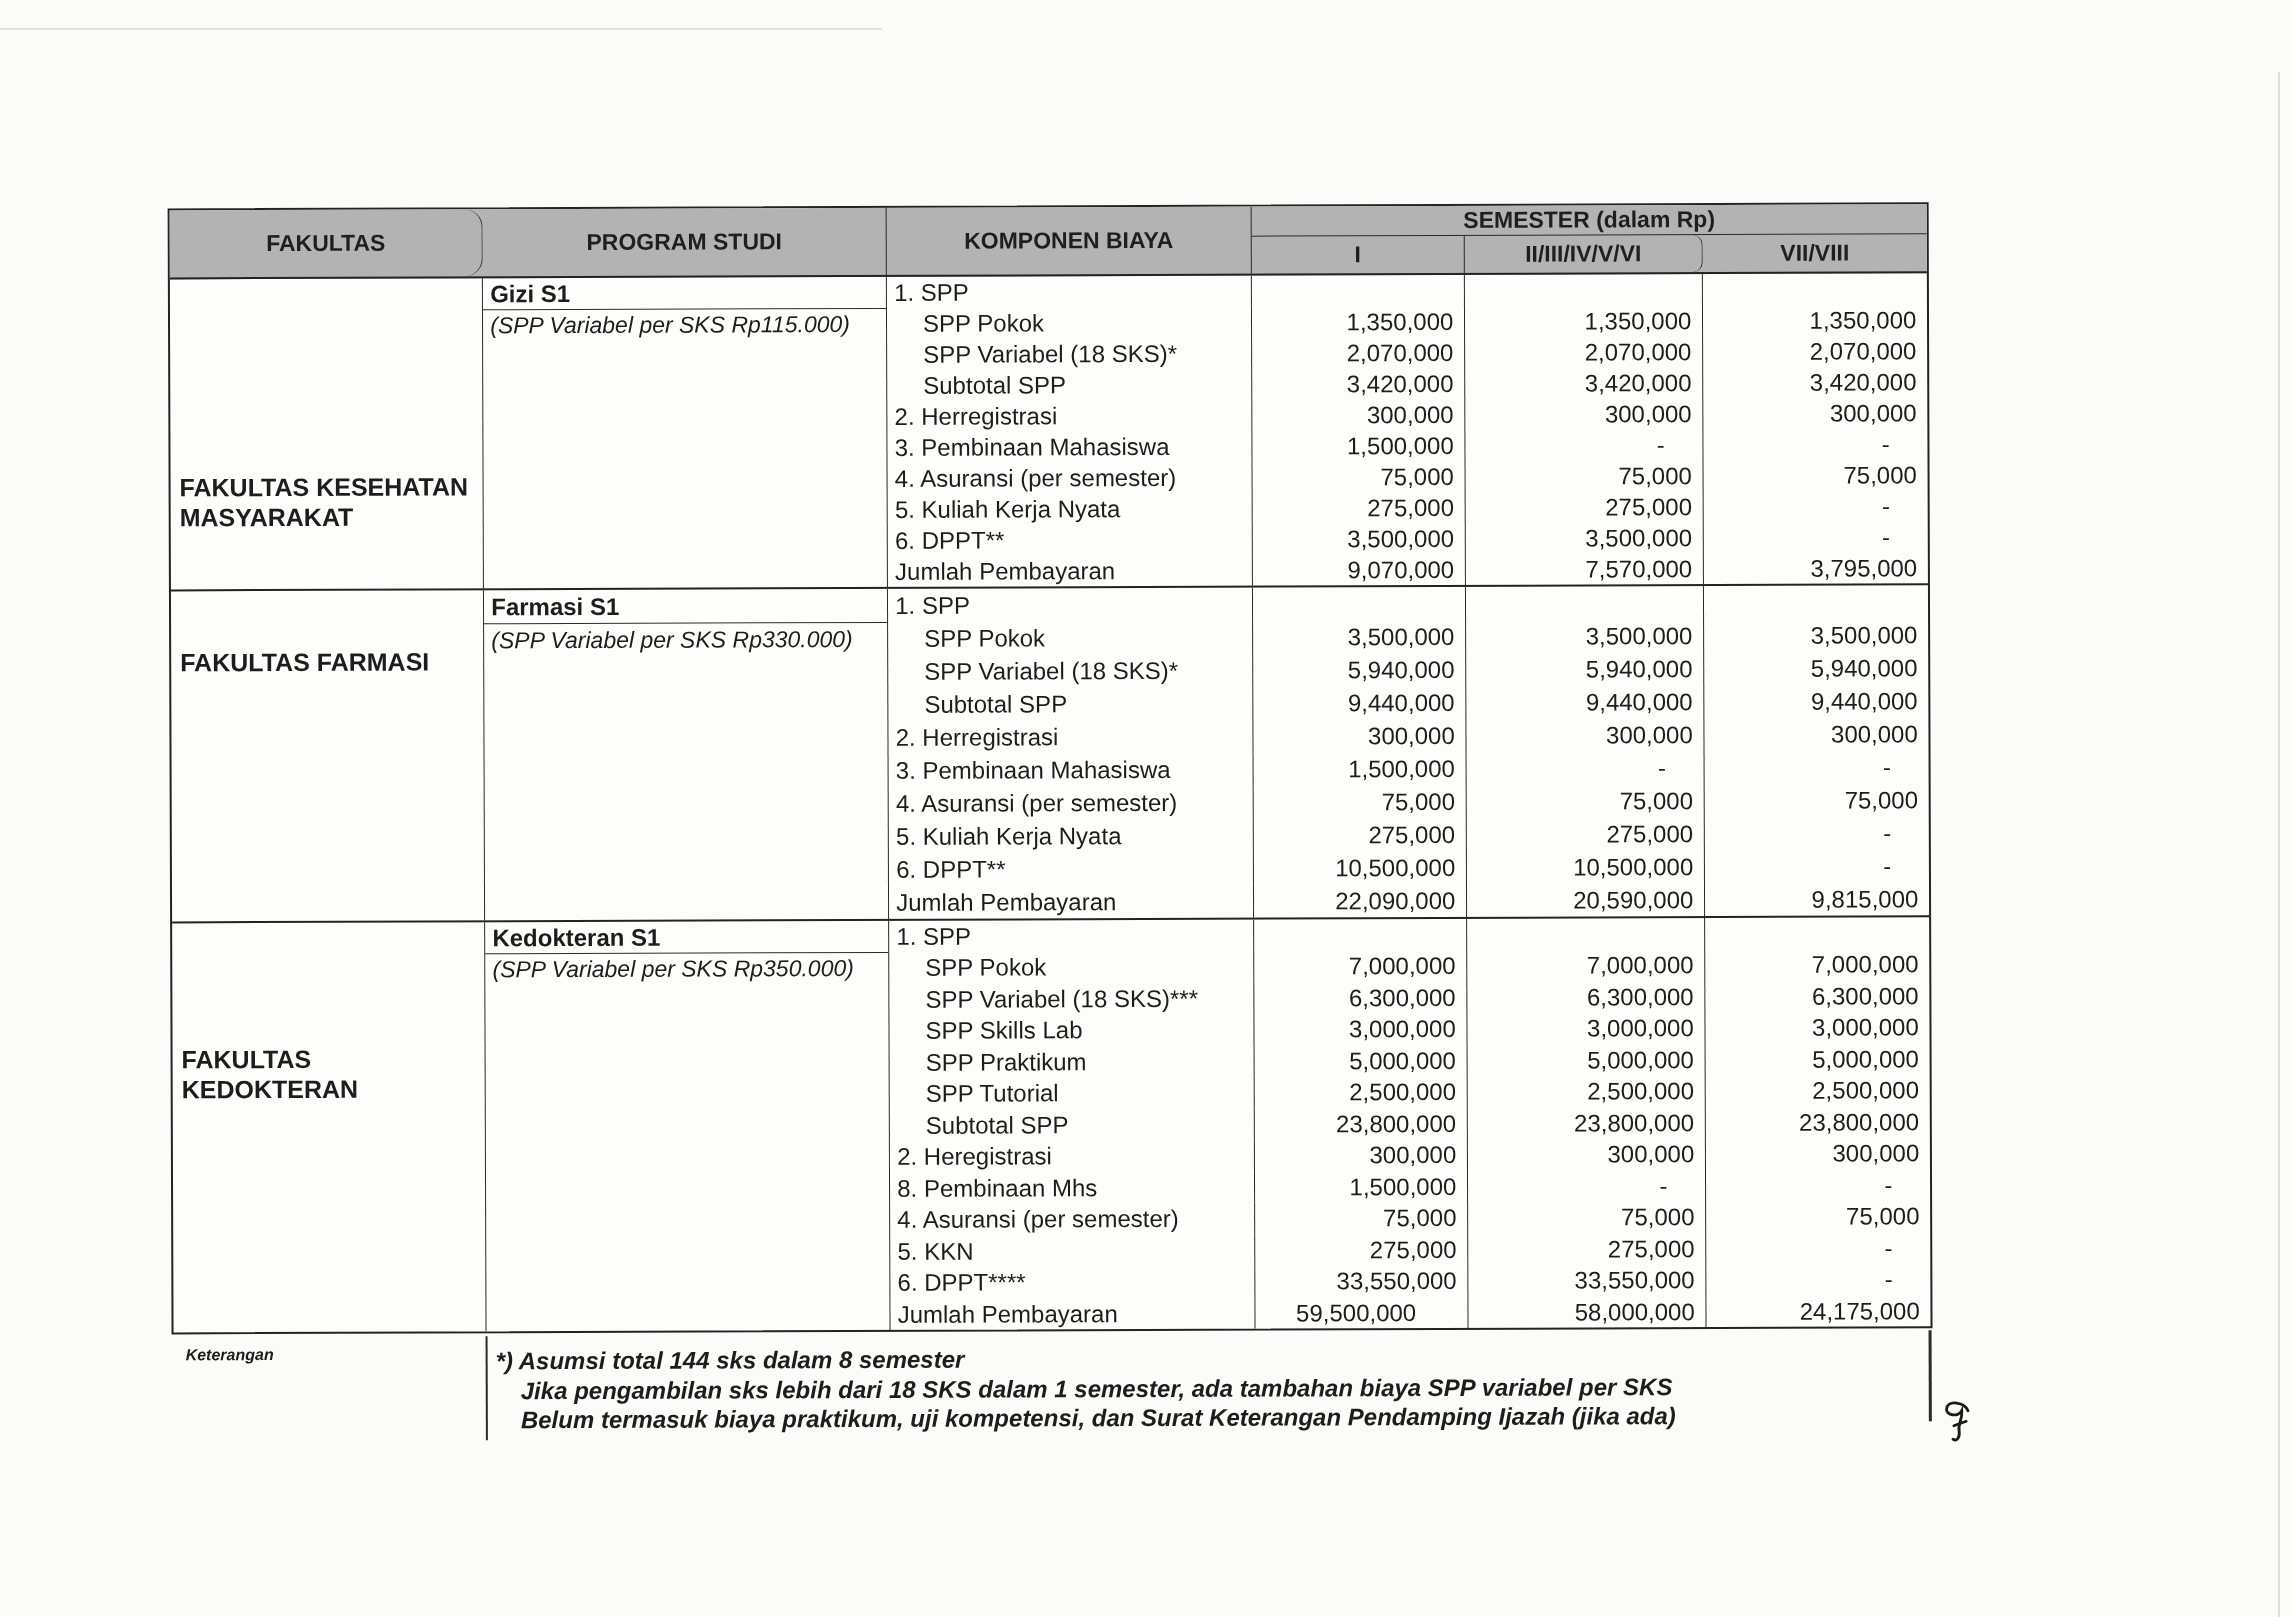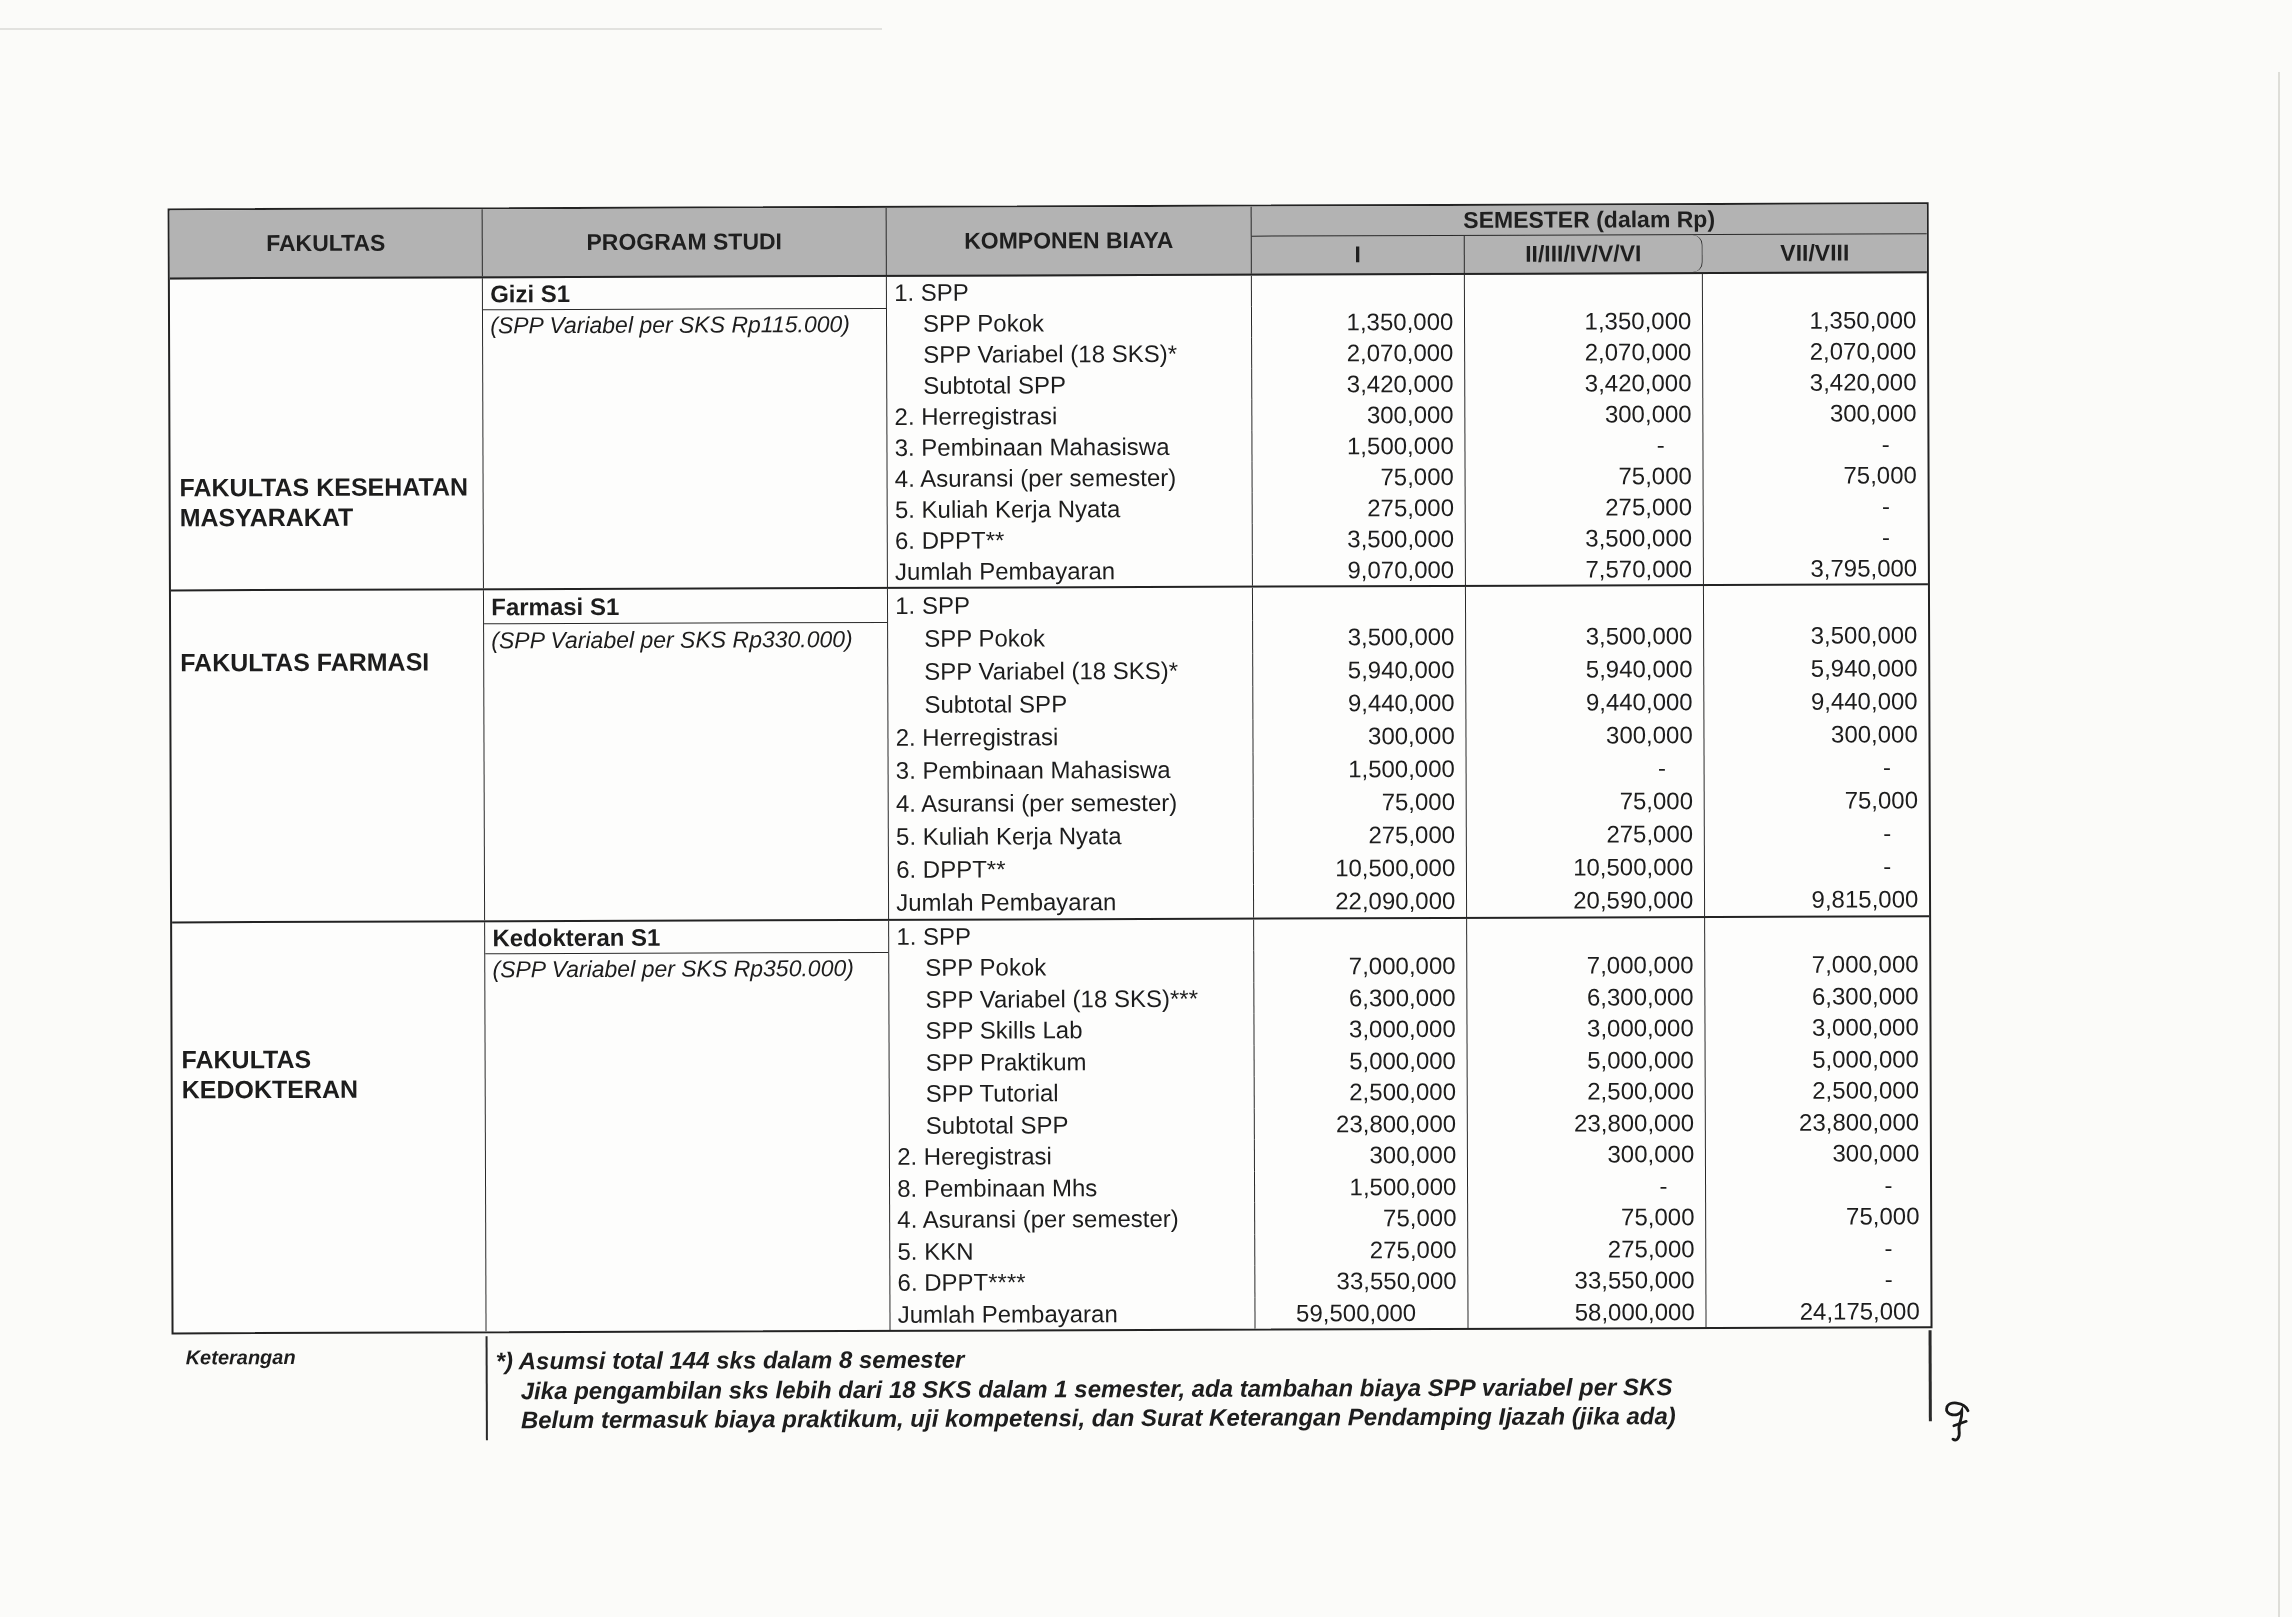"FAKULTAS" div.hc { border-radius: none -> 18px }
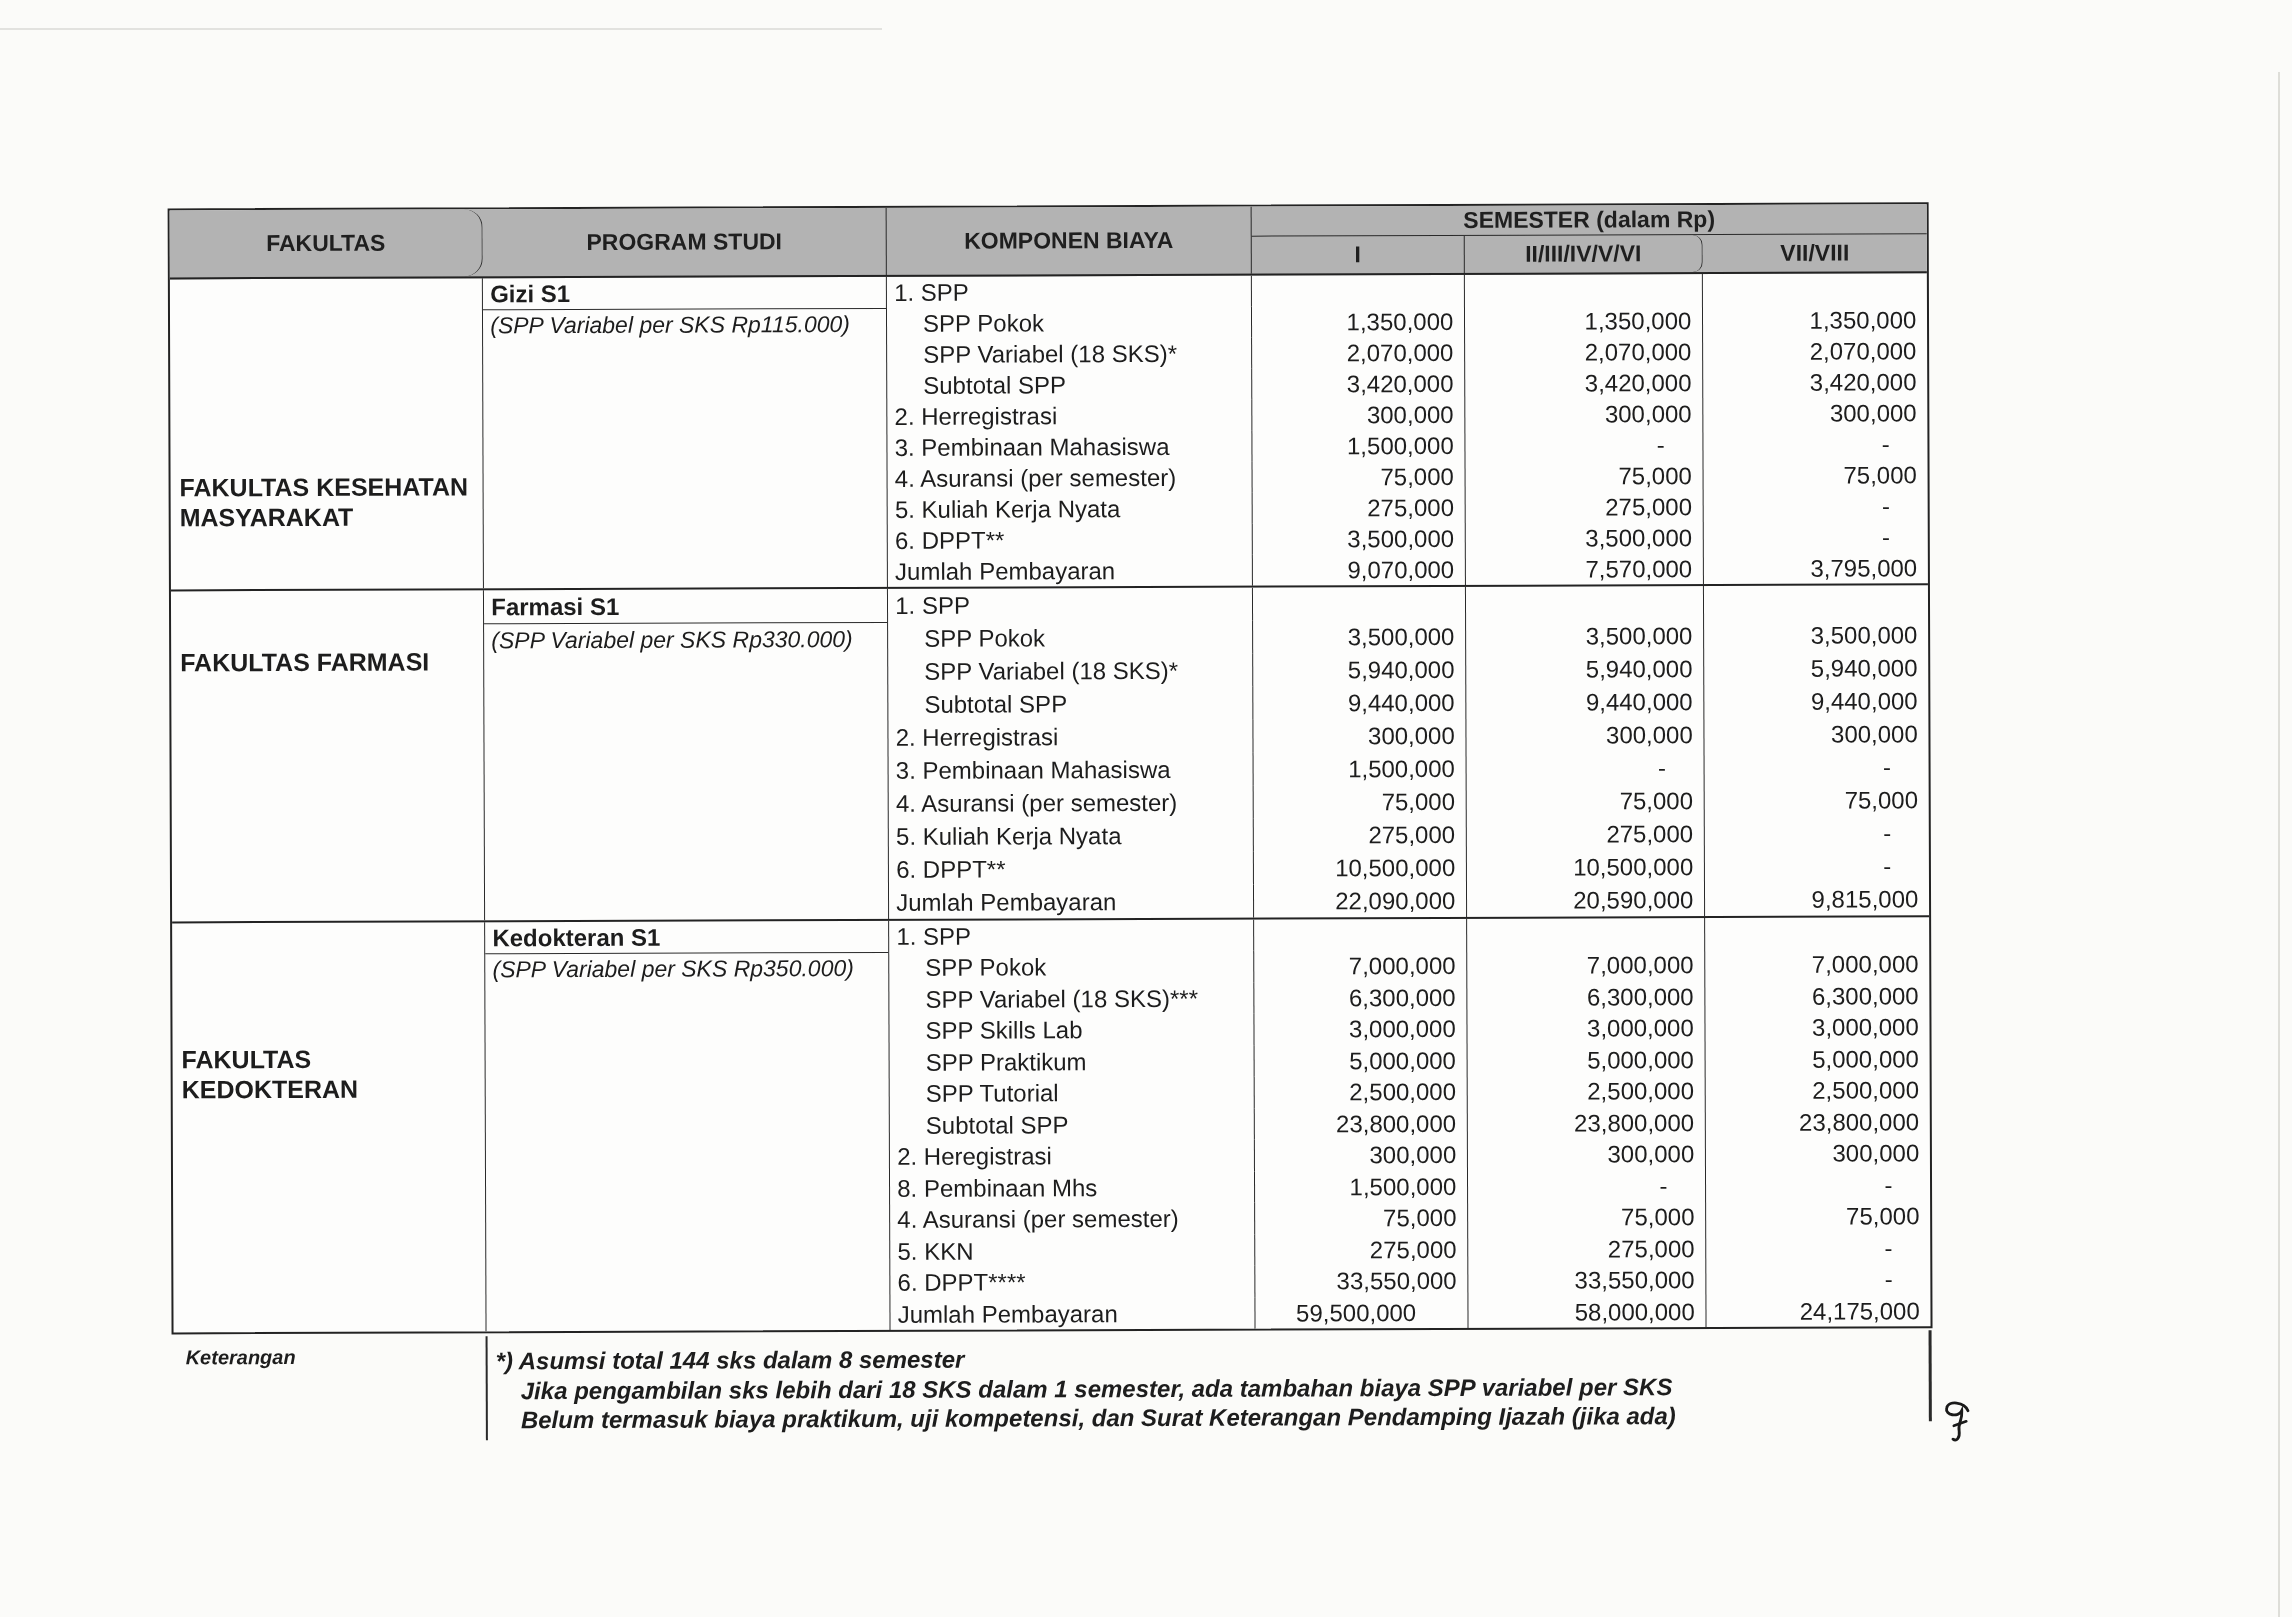"Keterangan" .ket-label { font-size: 20px -> 16px }
